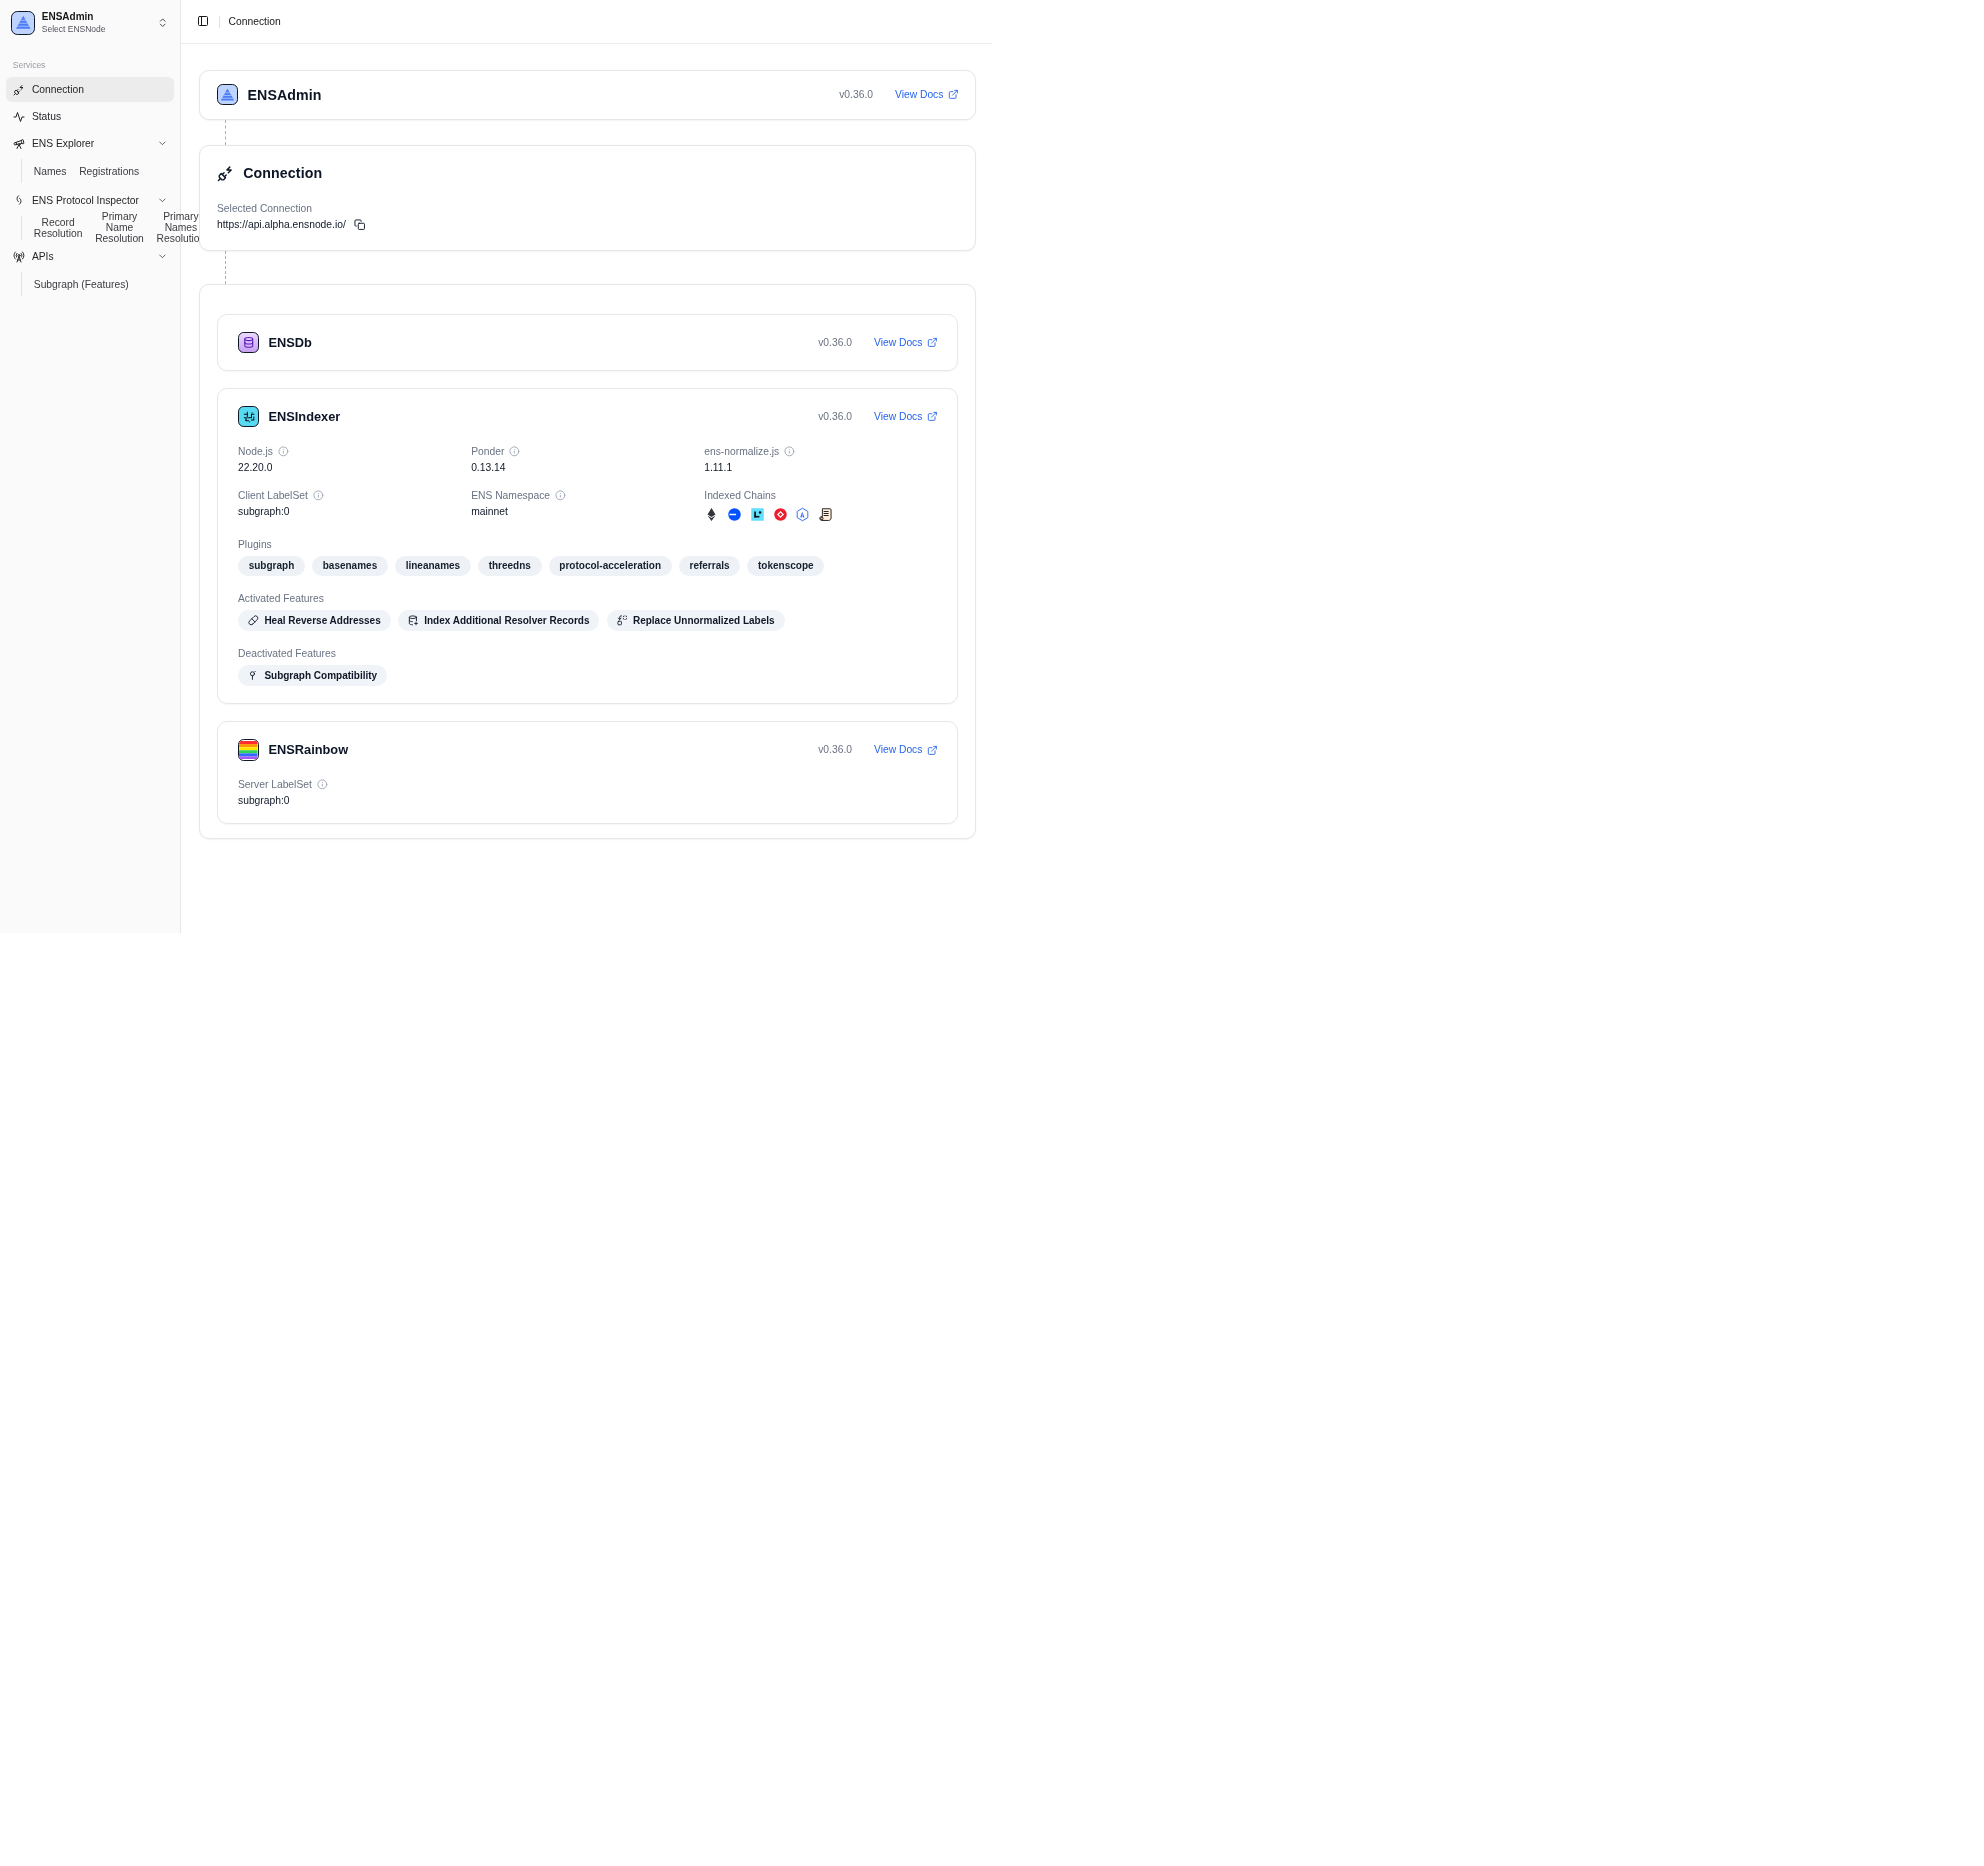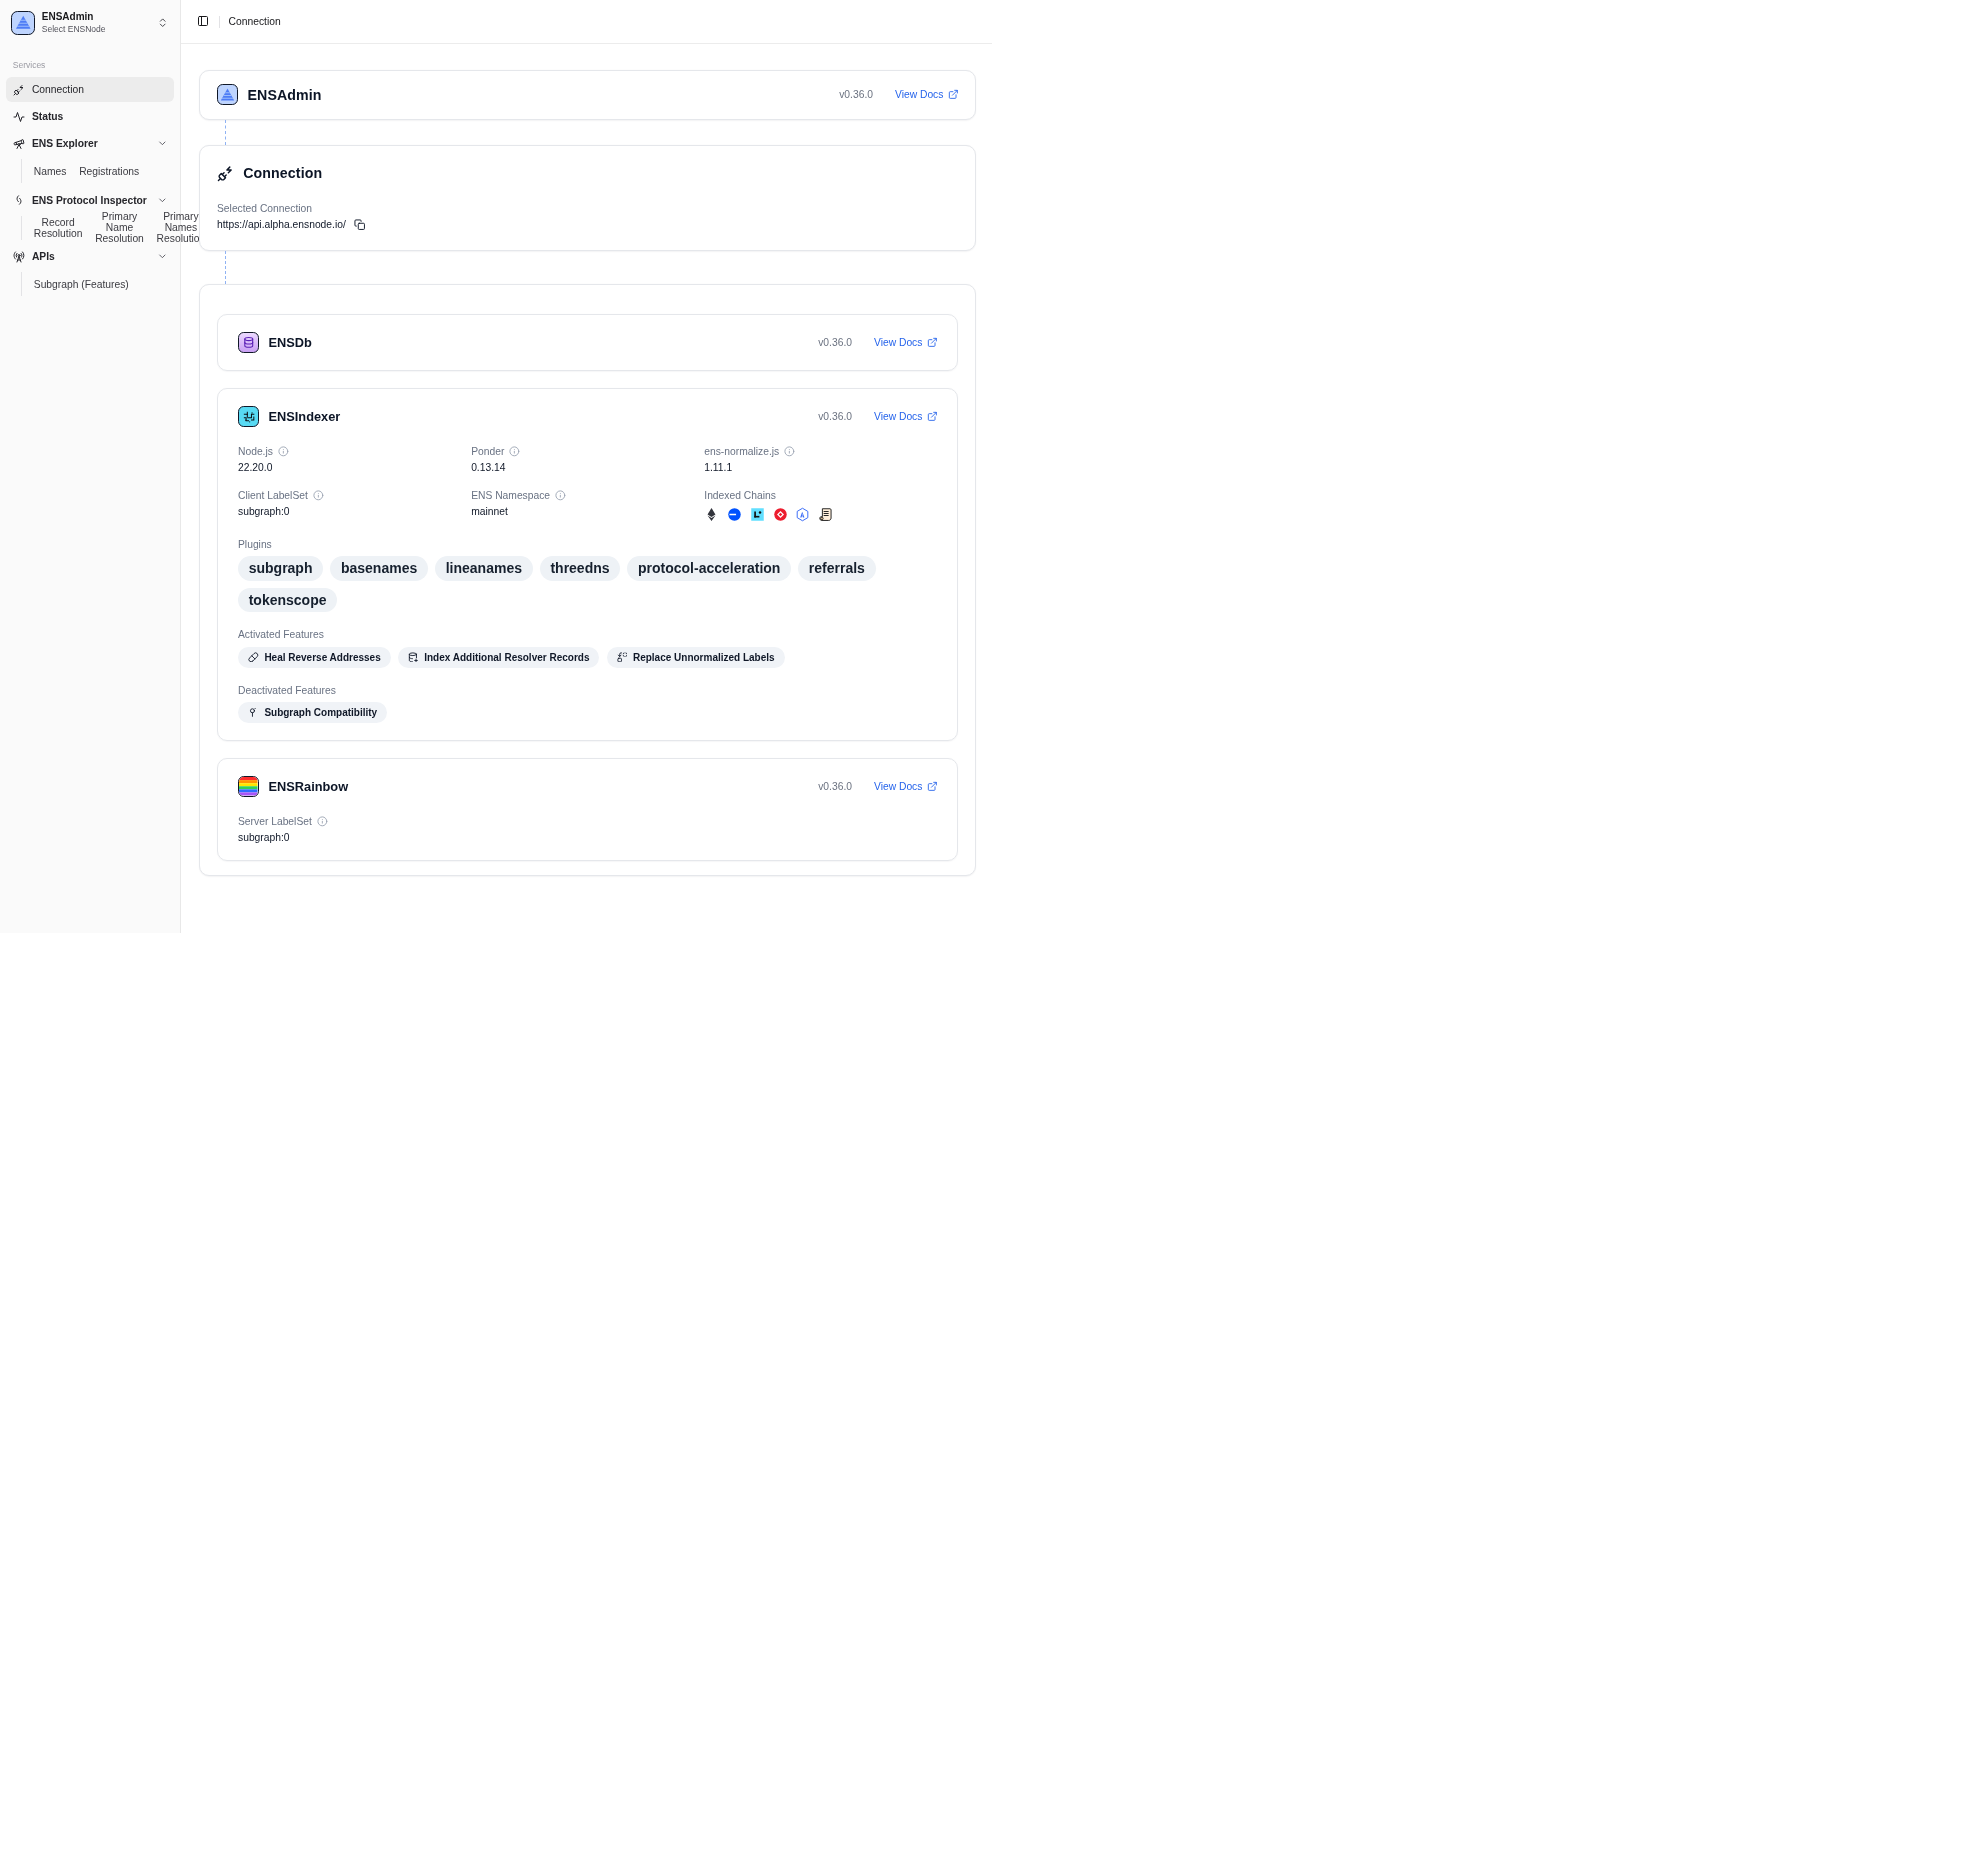"Status" .nav-item { font-weight: bold -> none }
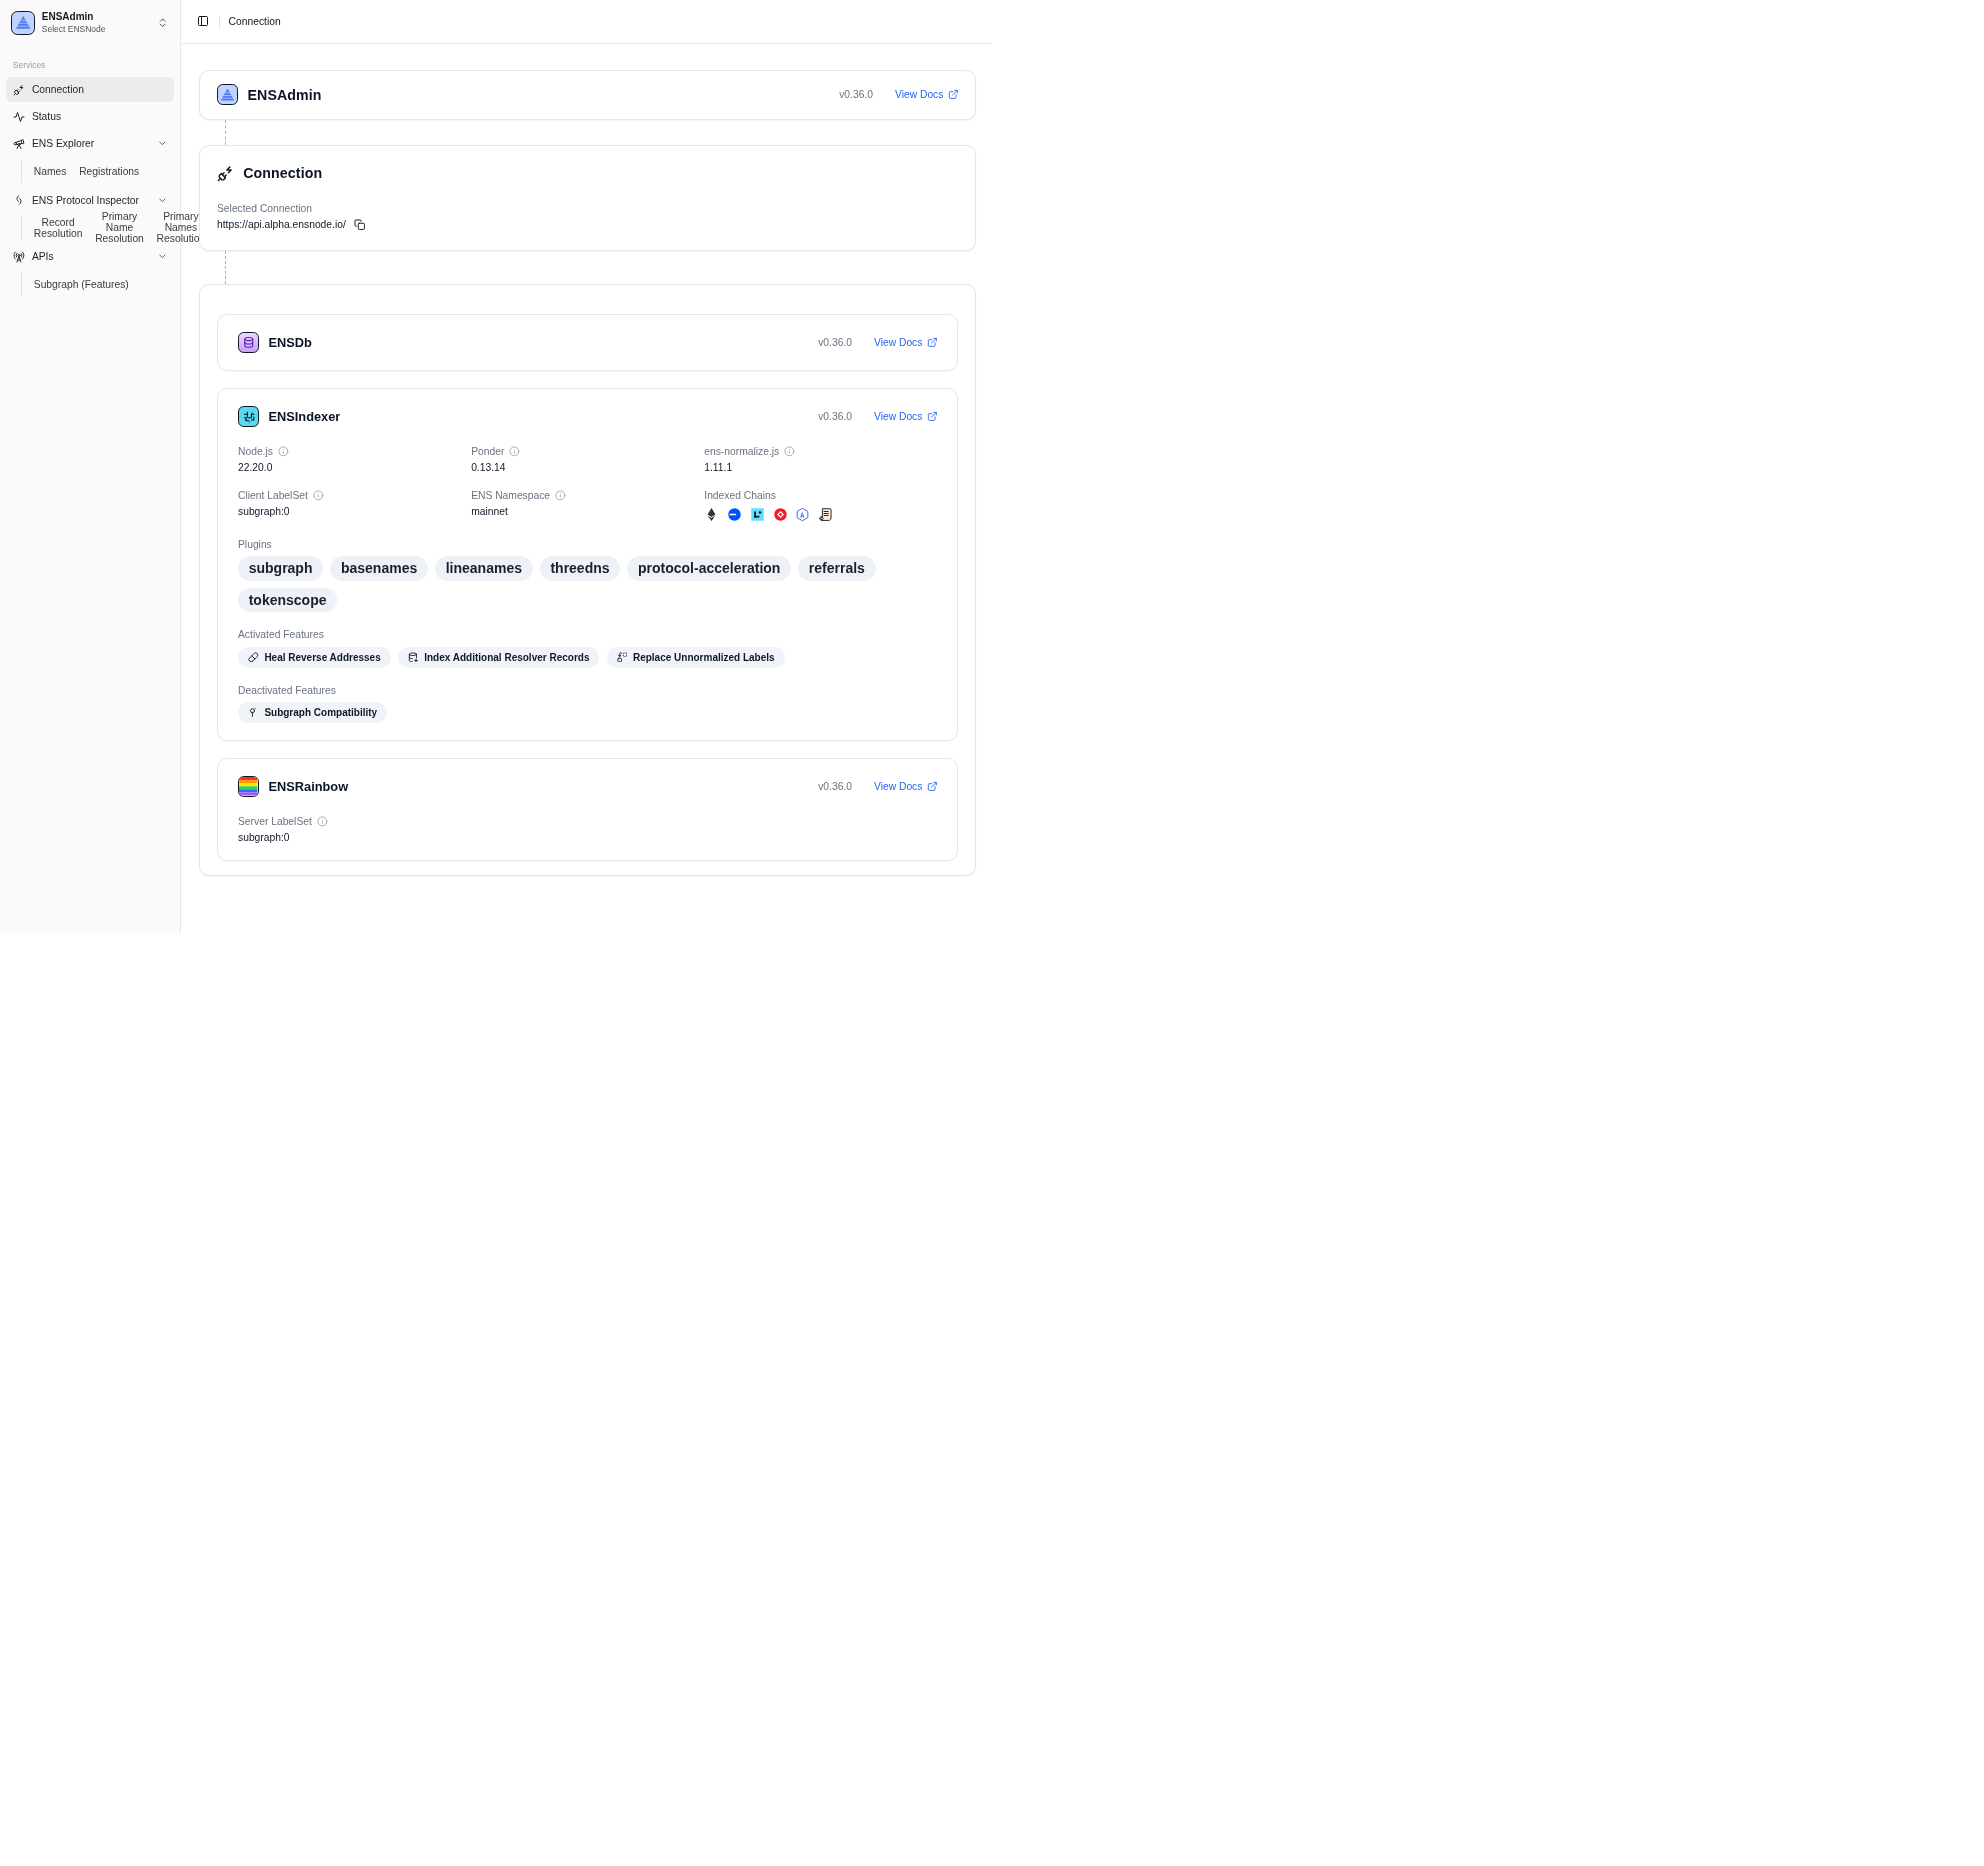"subgraph" .pill { font-size: 14px -> 10px }
